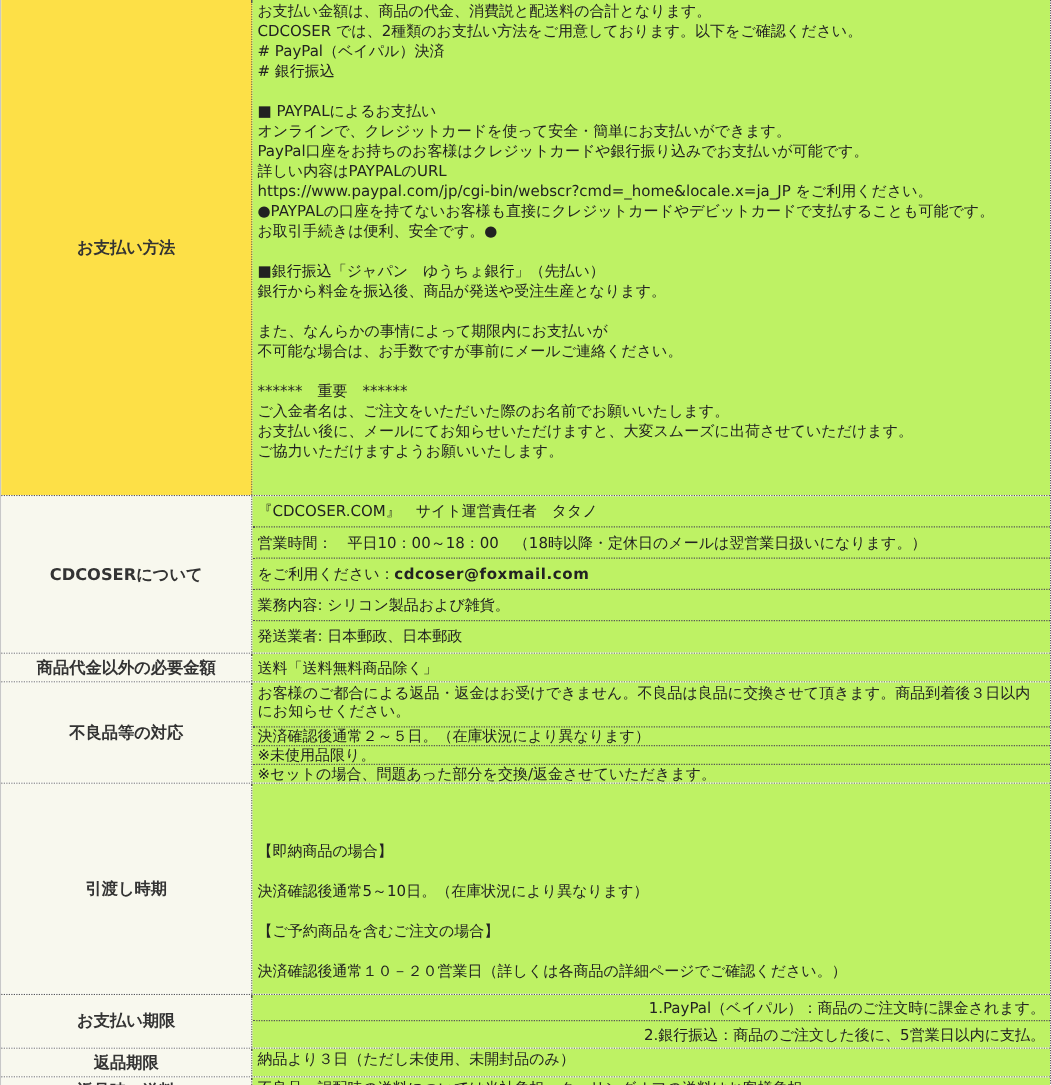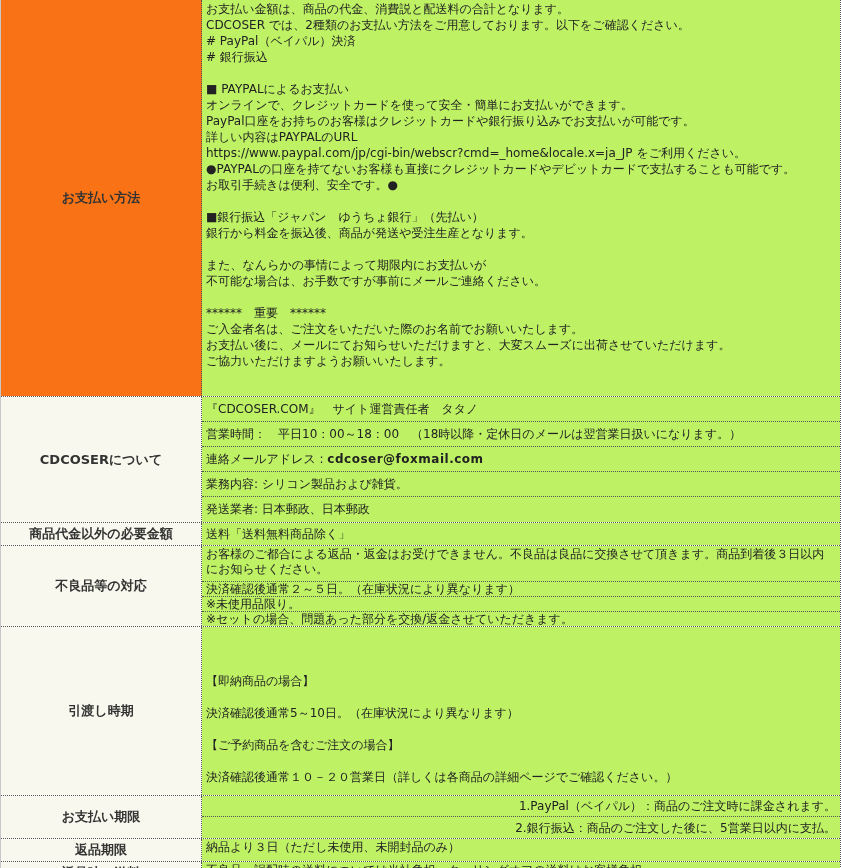"お支払い方法" .row-payment-method .hcell { background: #f97316 -> #fde047 }
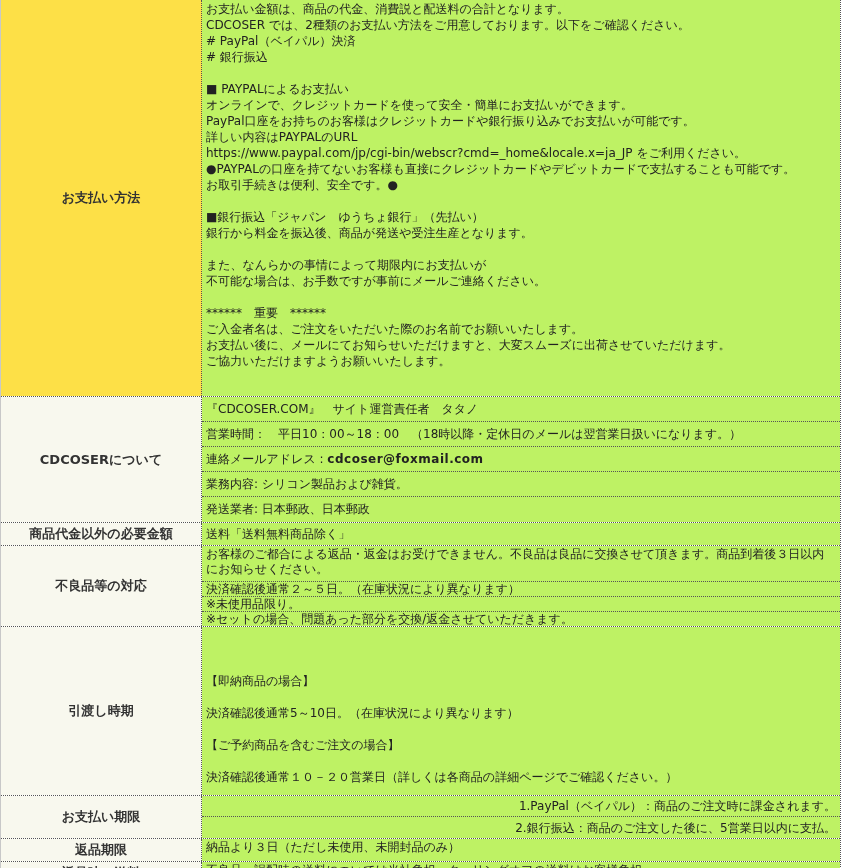"連絡メールアドレス :" span { text: 連絡メールアドレス -> をご利用ください }
